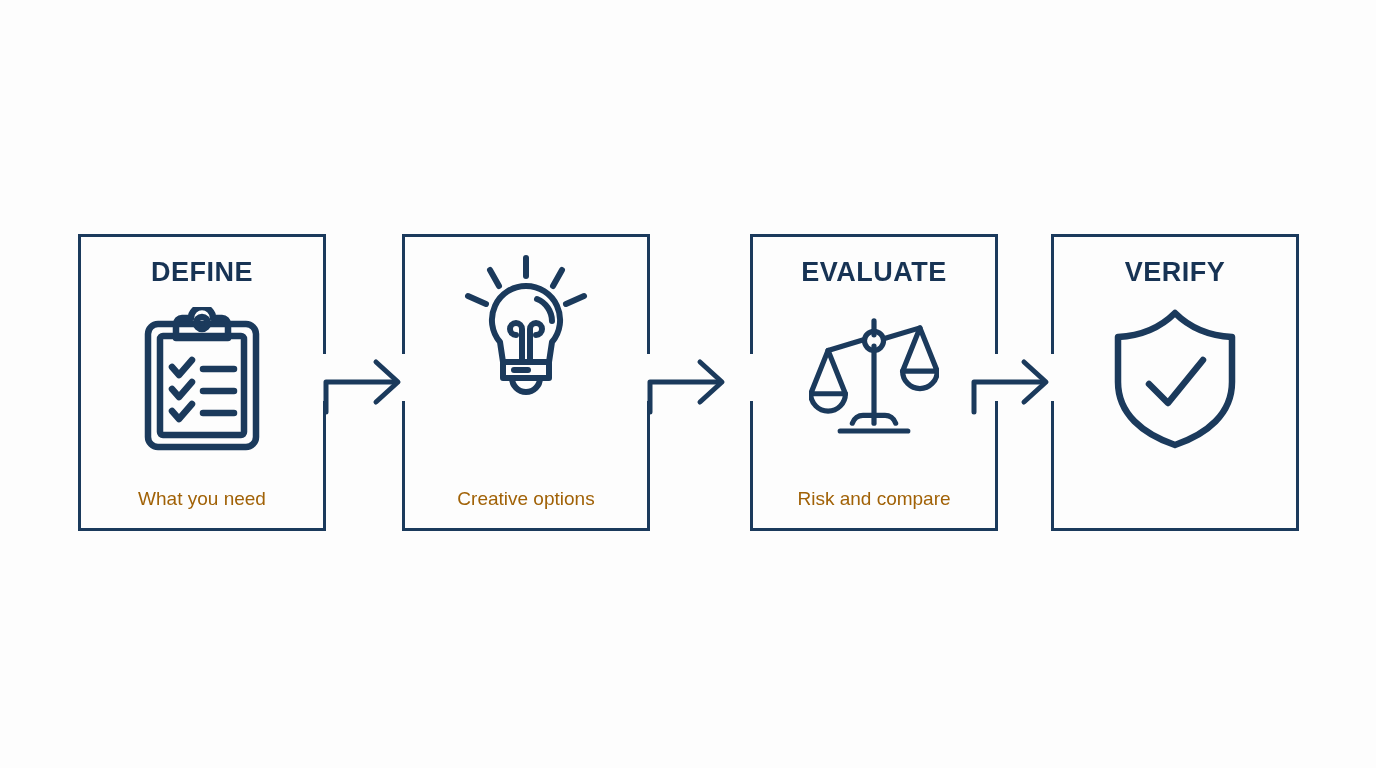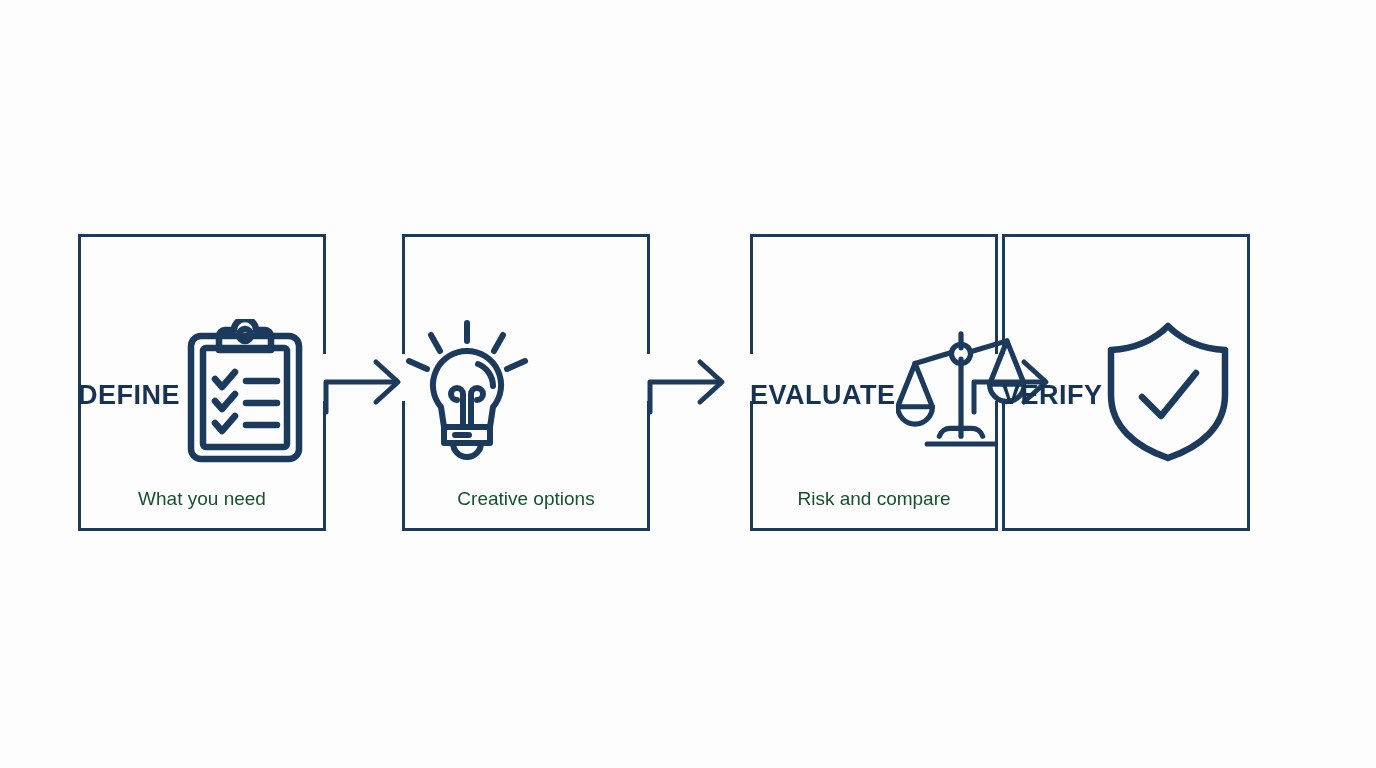"DEFINE" .step-card { flex-direction: none -> column }
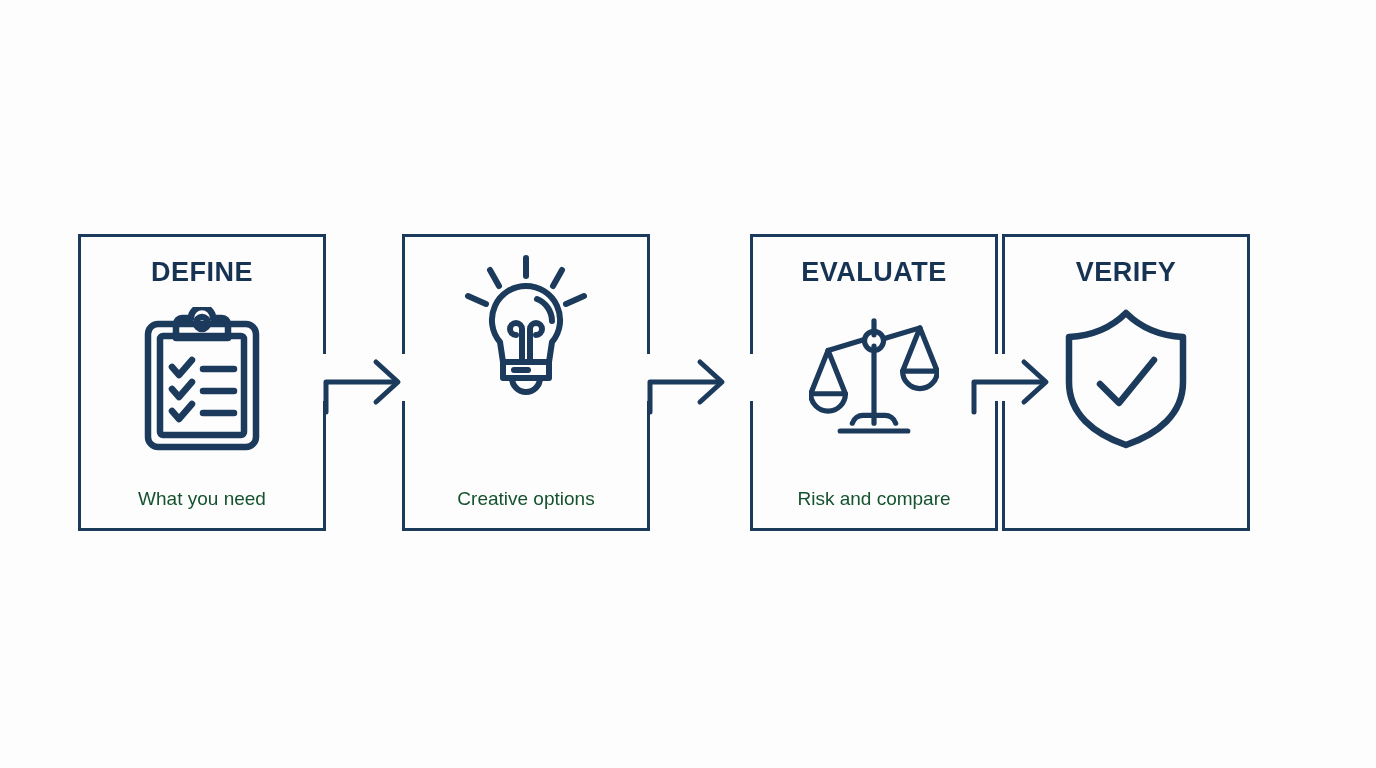"VERIFY" div.step-card { left: 1002px -> 1051px }
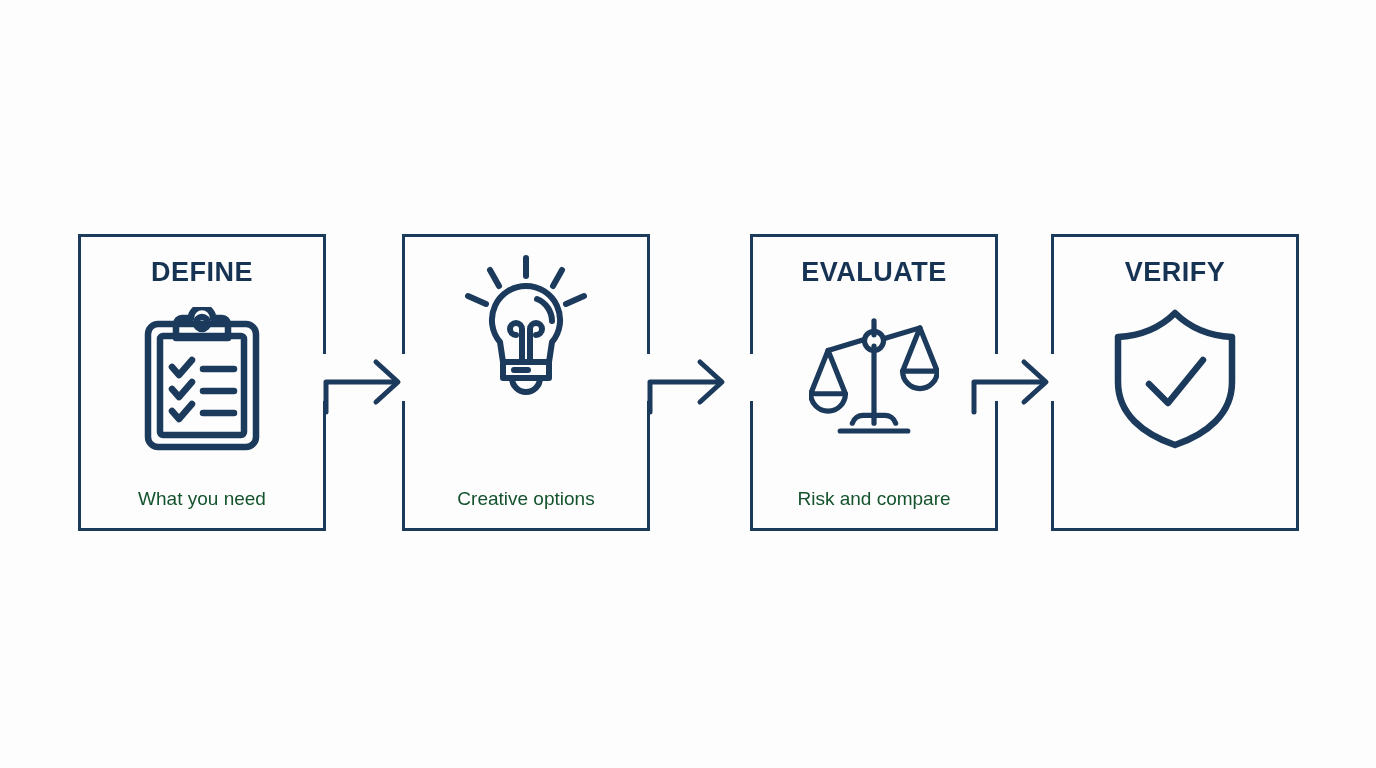"What you need" .step-subtitle { color: #14532d -> #a16207 }
